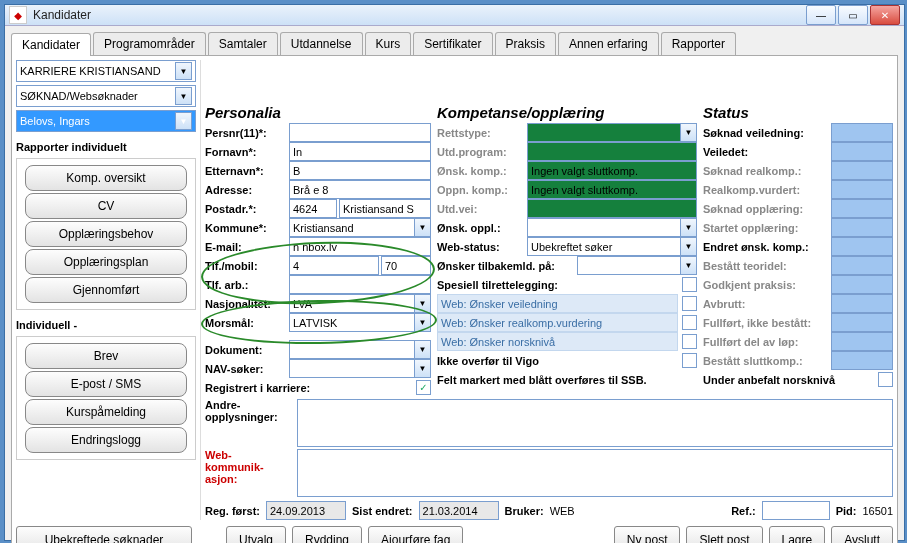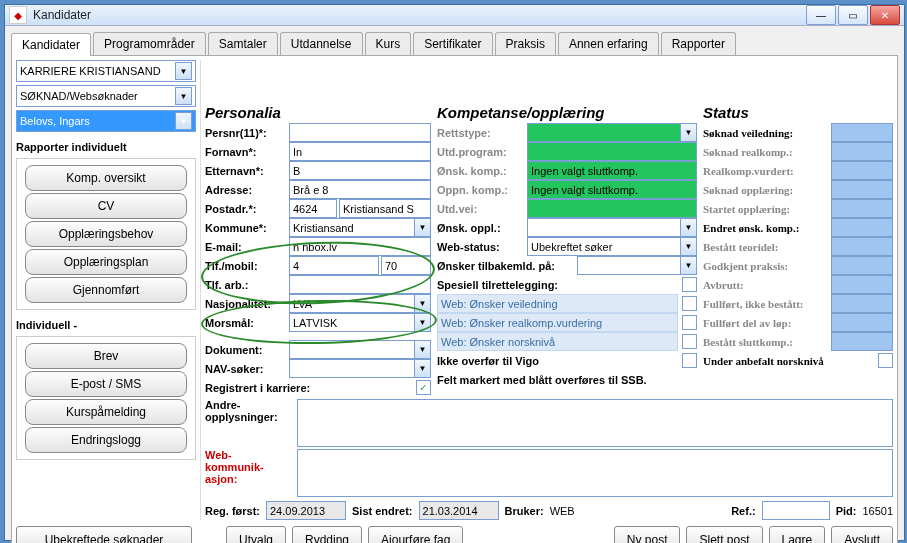"Søknad veiledning:" .col.status .lbl { font-family: Liberation Serif, serif -> none }
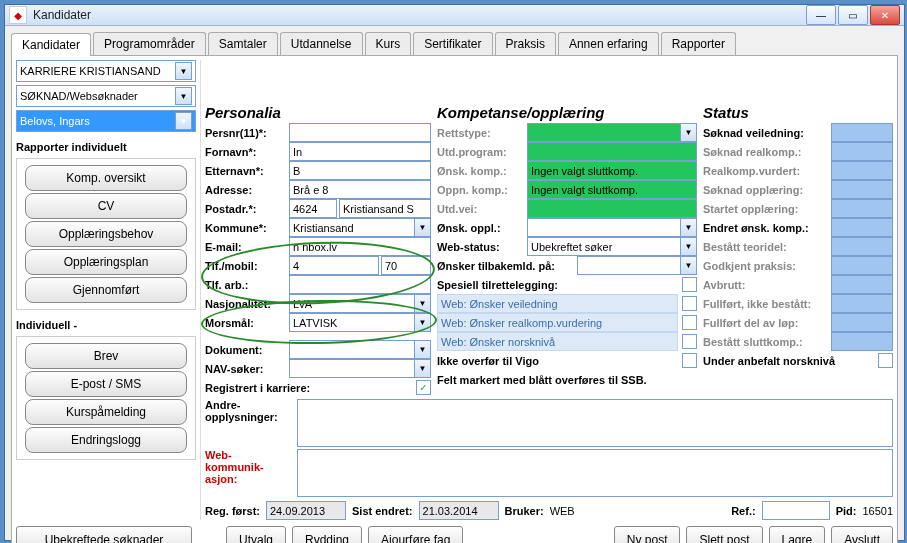"Veiledet:" div.row { html: none -> <div> <span>Veiledet:</span> <span></span> </div> }
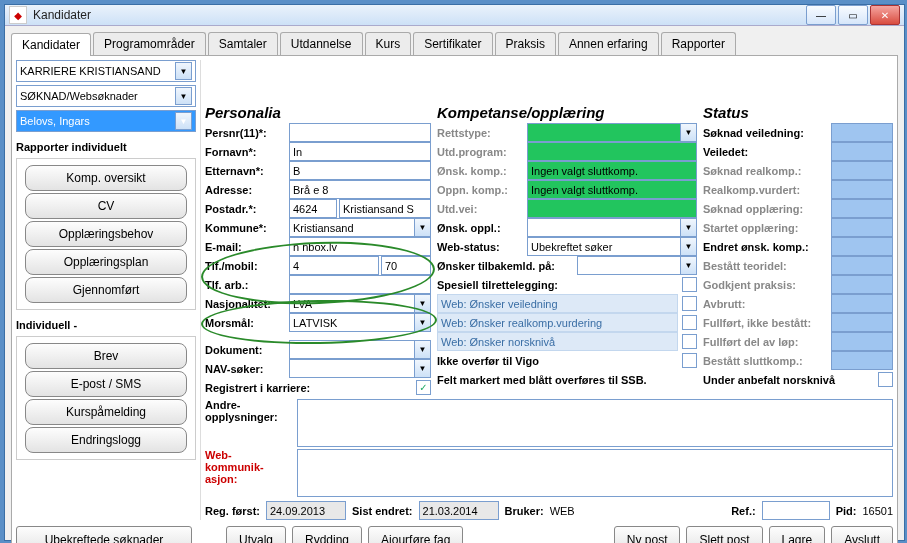"Ingen valgt sluttkomp." .inp.ro { background: #22c55e -> #15803d }
